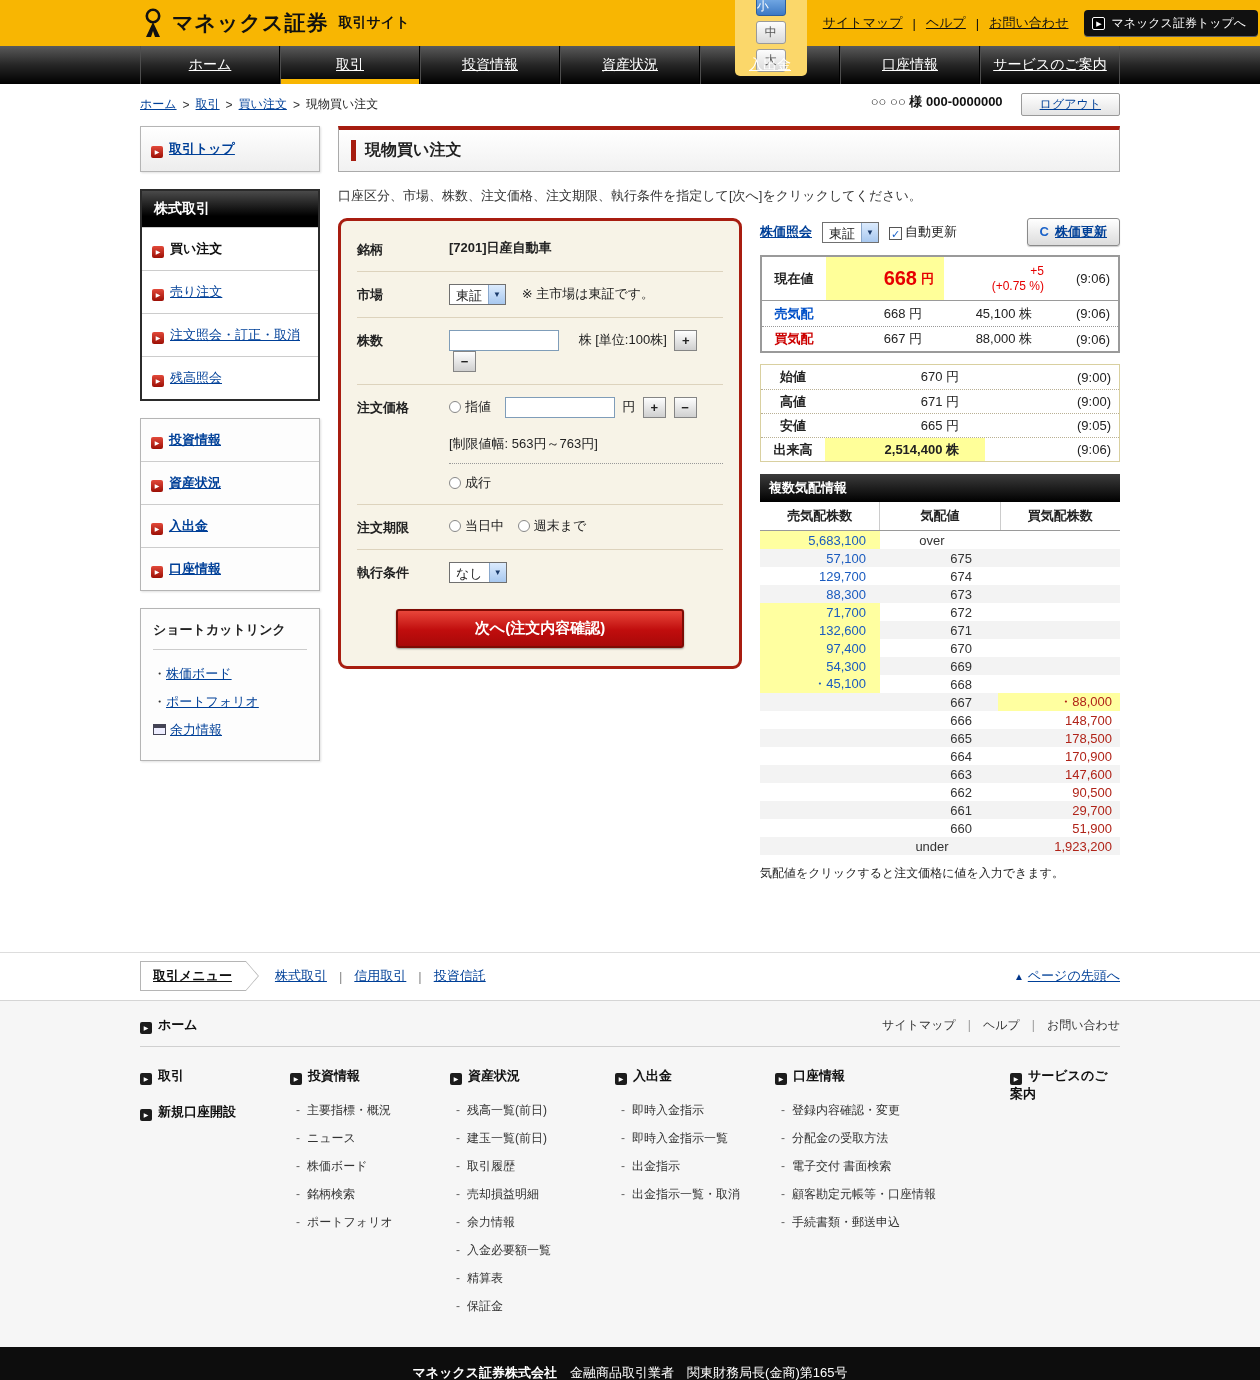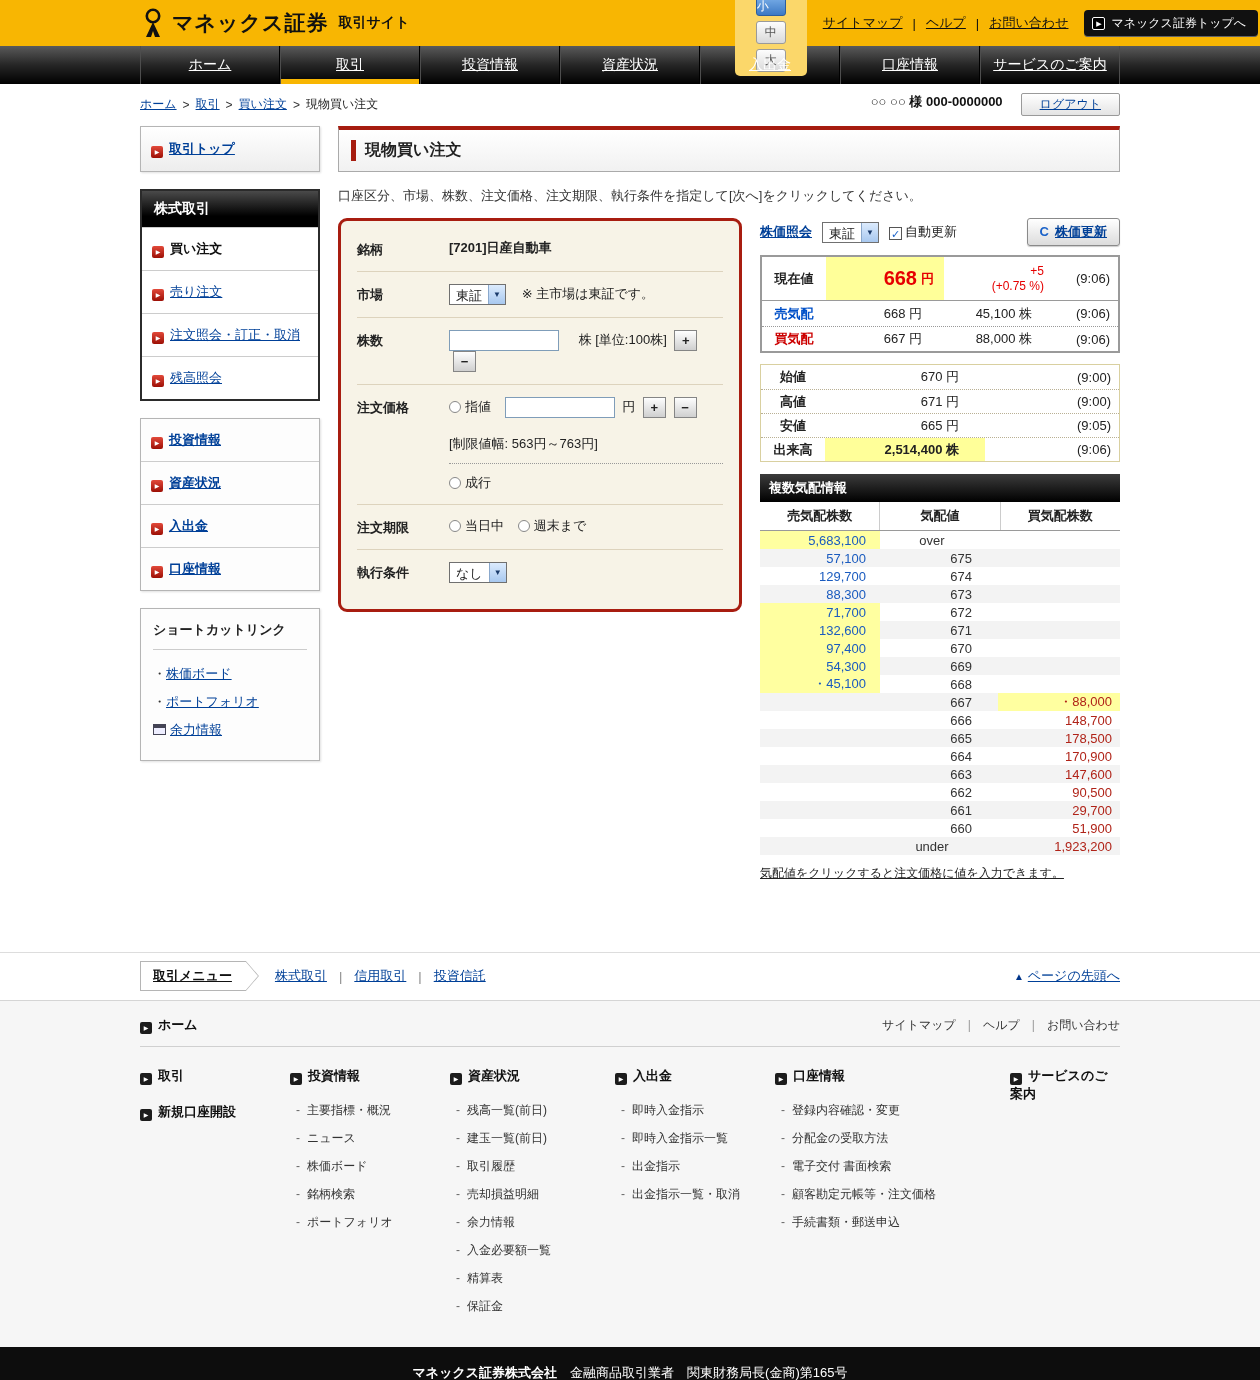"次へ(注文内容確認)" div.submit-row { html: none -> <div> <a>次へ(注文内容確認)</a> </div> }
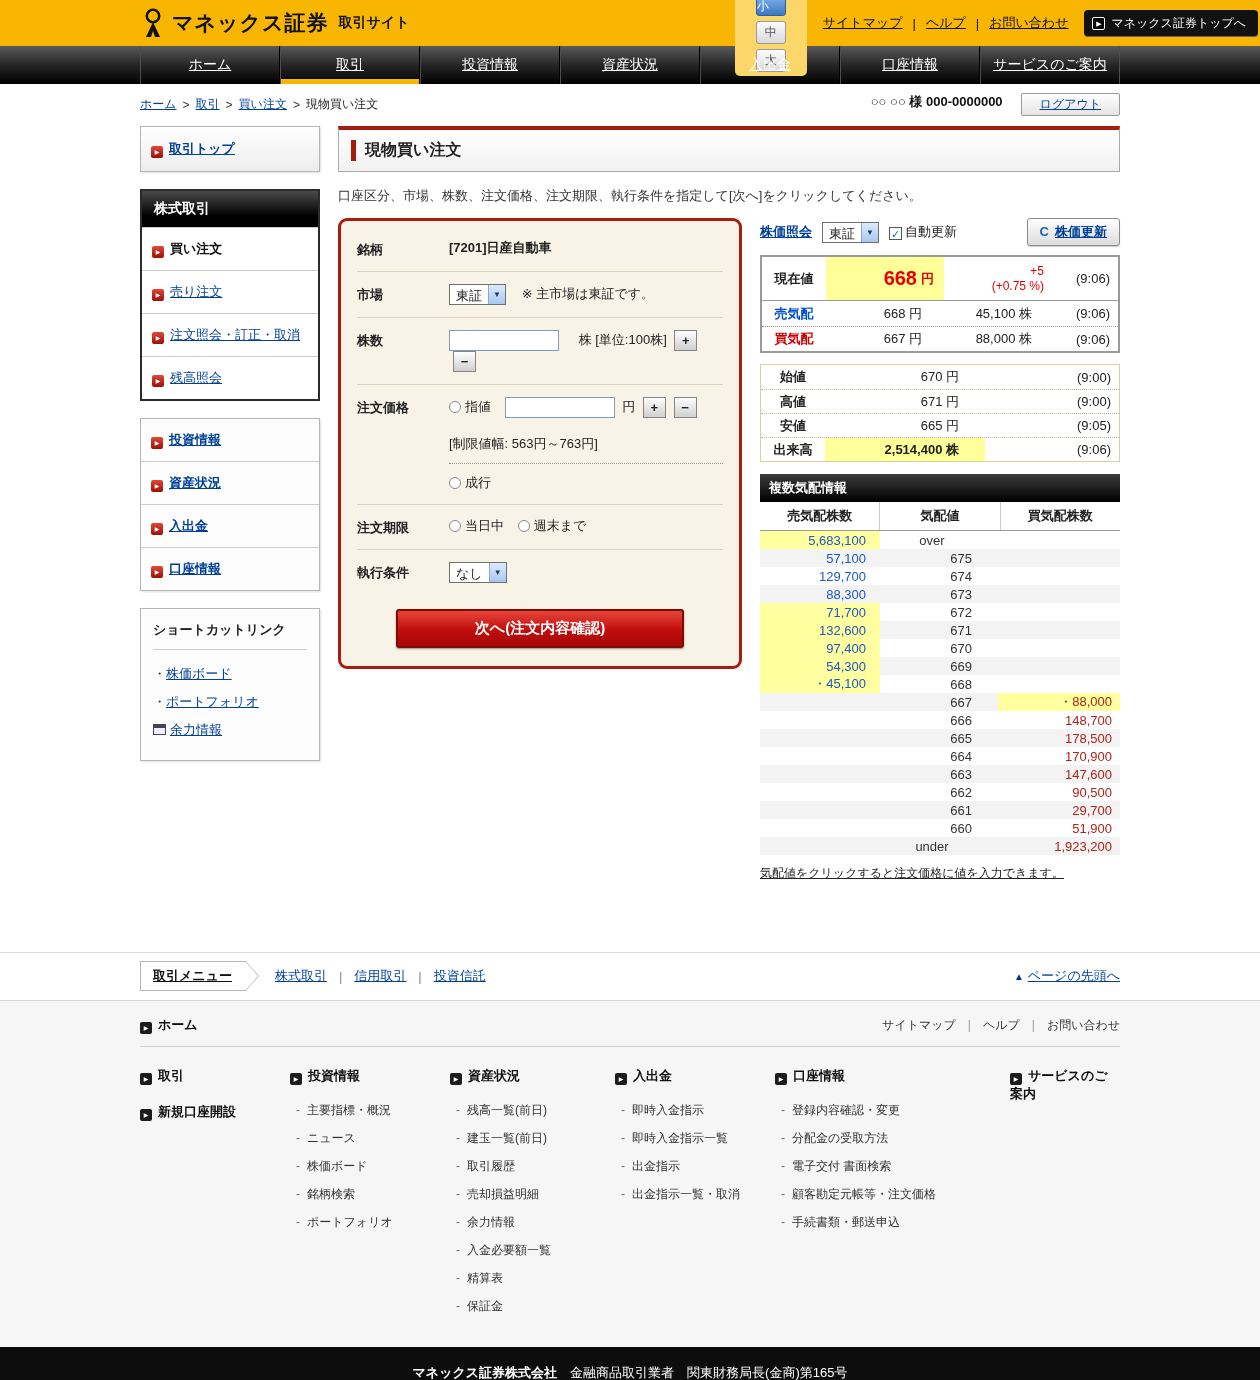"気配値をクリックすると注文価格に値を入力できます。" .depth-note { text-decoration: underline -> none }
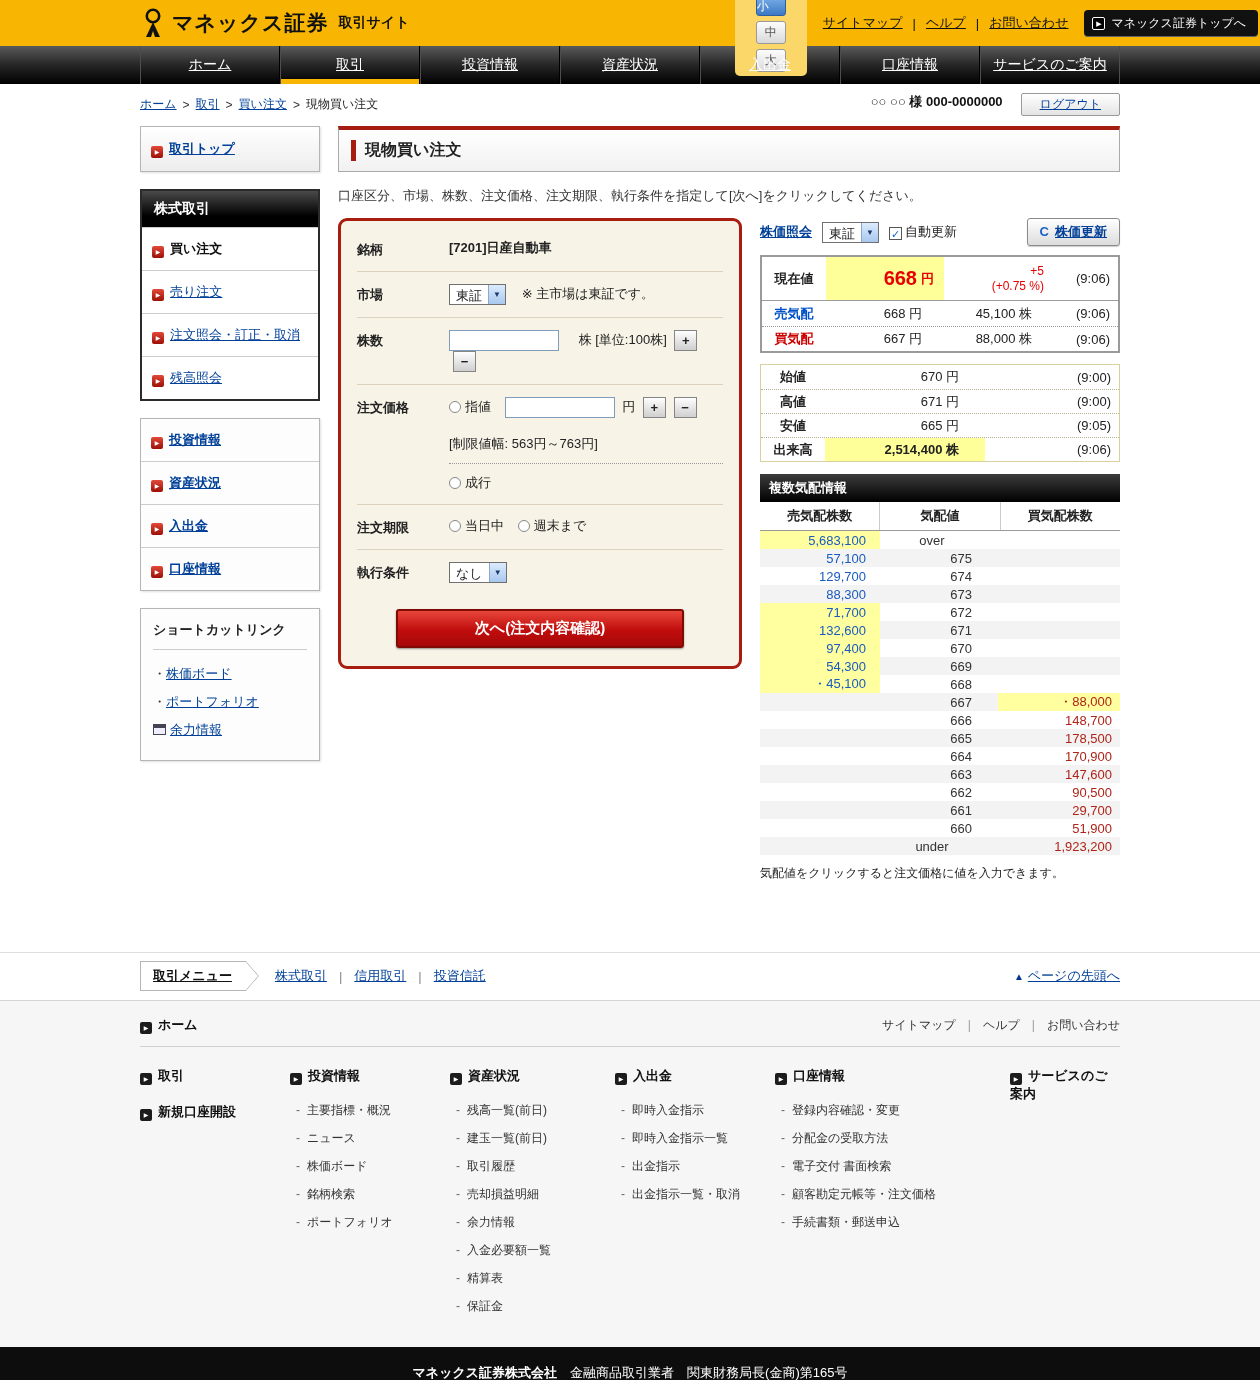"顧客勘定元帳等・注文価格" span { text: 注文価格 -> 口座情報 }
